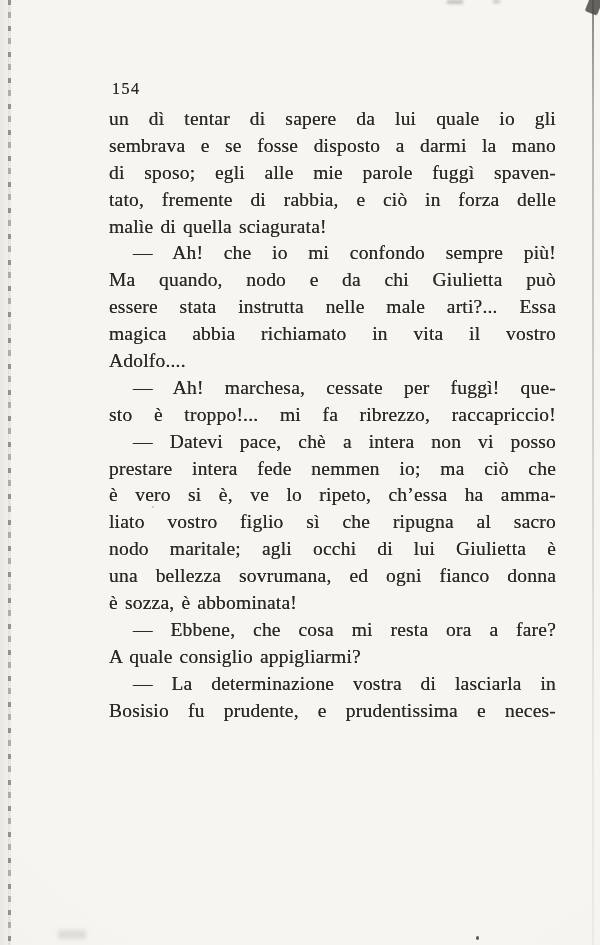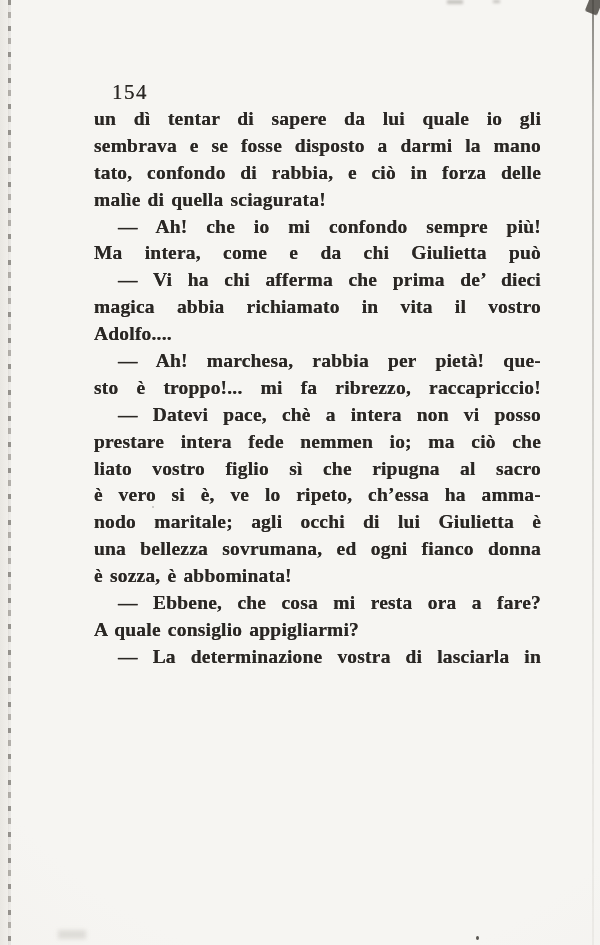"154" .pagenum { font-size: 21px -> 16px }
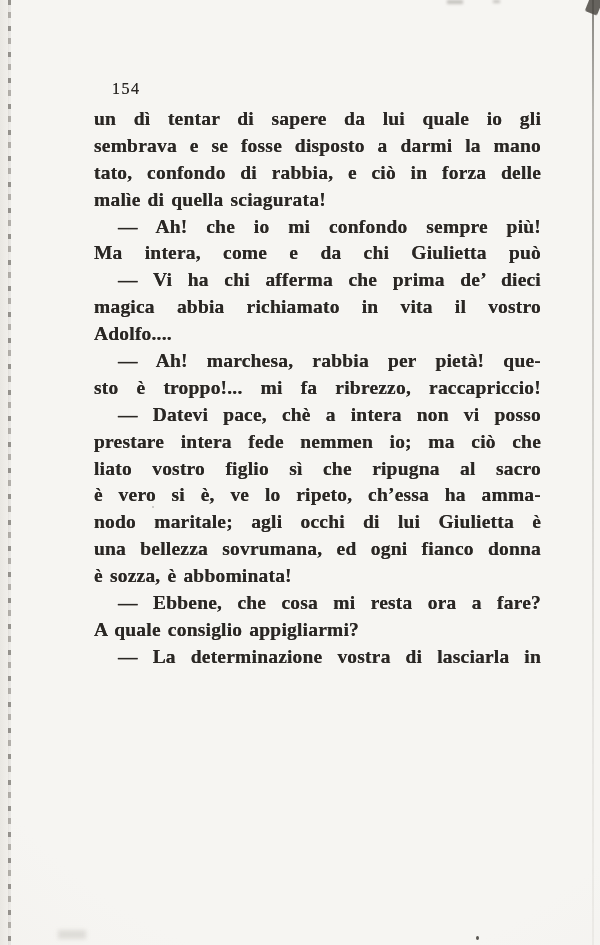"un dì tentar di sapere" .textblock { font-weight: bold -> none; left: 94px -> 109px }
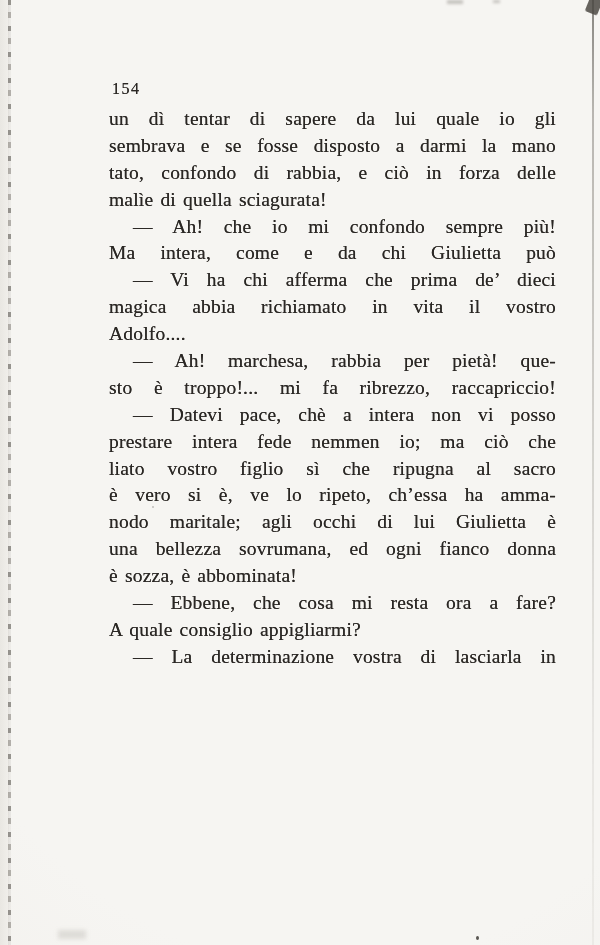"di sposo; egli alle mie" div.line { html: none -> <div>di sposo; egli alle mie parole fuggì spaven-</div> }
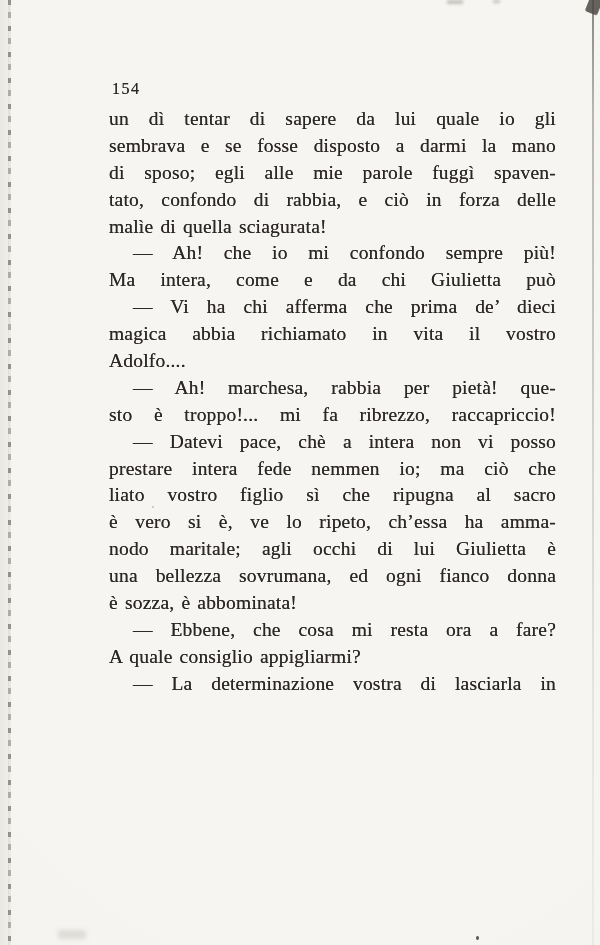"tato, confondo di rabbia, e" div.line { text: confondo -> fremente }
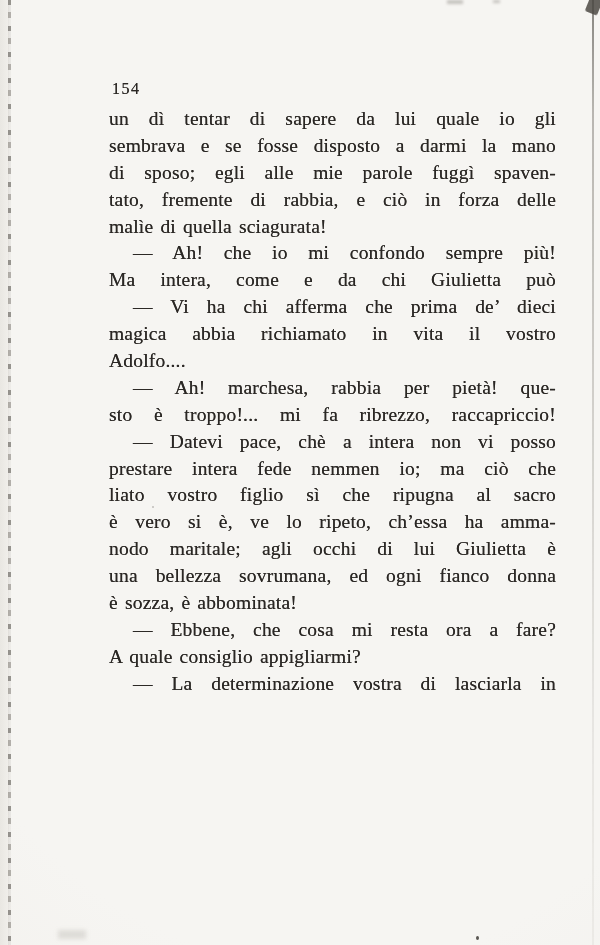"Ma intera, come e da" div.line { text: intera, come -> quando, nodo }
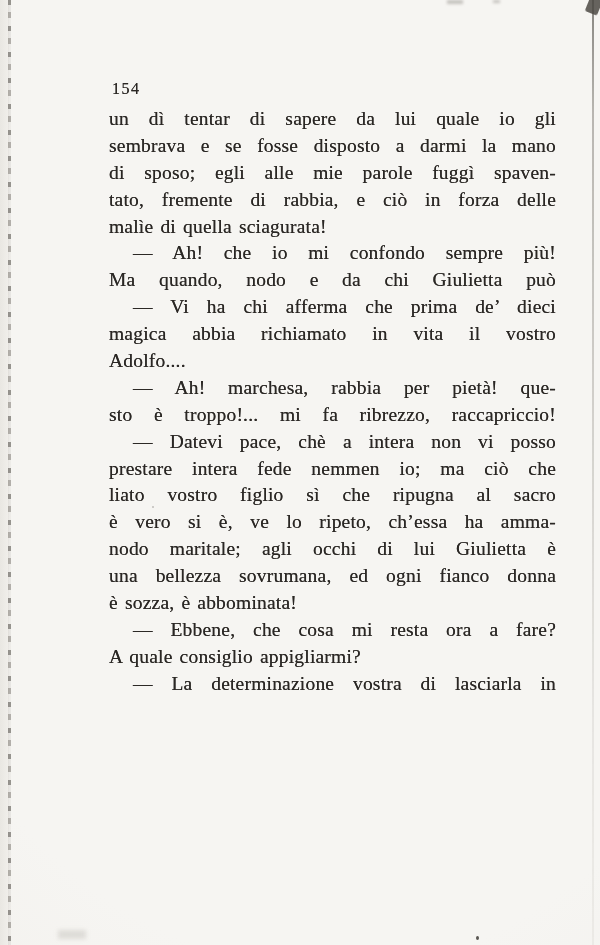"essere stata instrutta nelle male" div.line { html: none -> <div>essere stata instrutta nelle male arti?... Essa</div> }
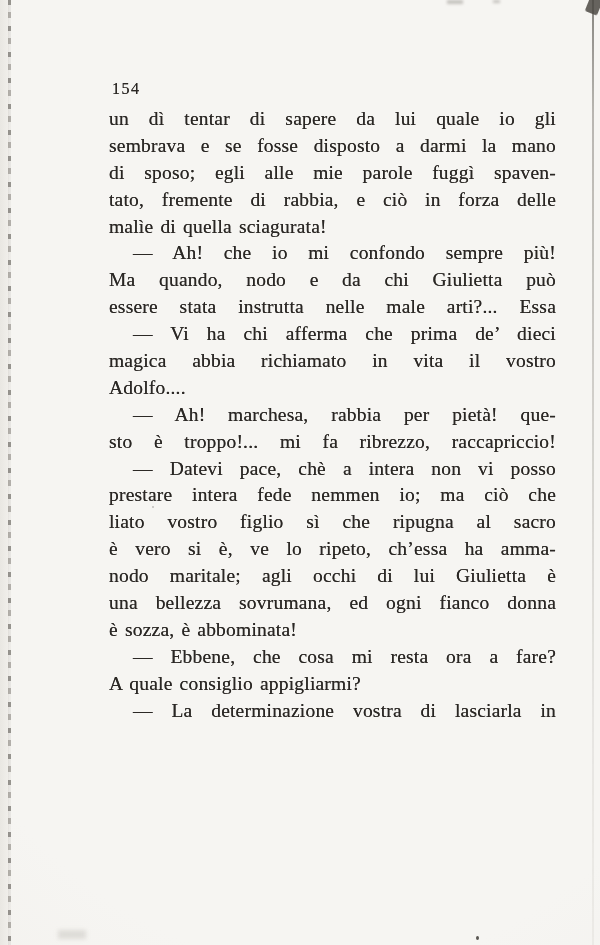"— Vi ha chi afferma" div.line { html: <div>— Vi ha chi afferma che prima de’ dieci</div> -> none }
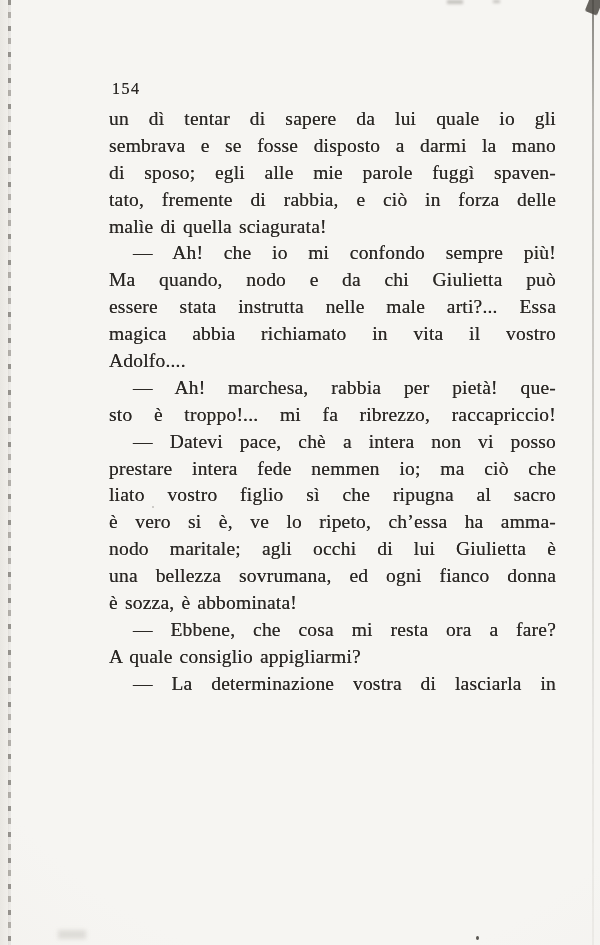"— Ah! marchesa, rabbia per" div.line { text: rabbia per pietà -> cessate per fuggì }
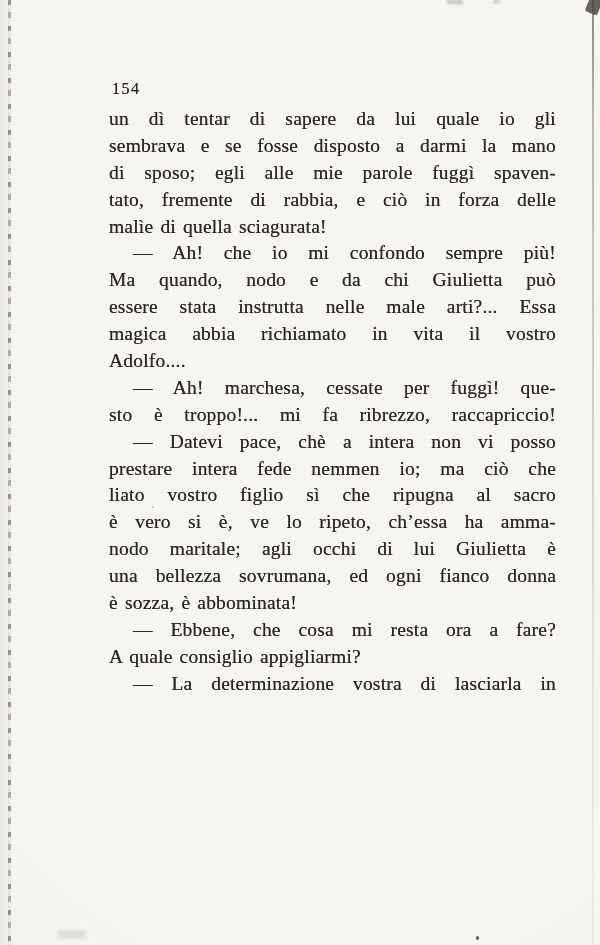"liato vostro figlio sì che" div.line { order: before "è vero si è, ve" -> after "è vero si è, ve" }
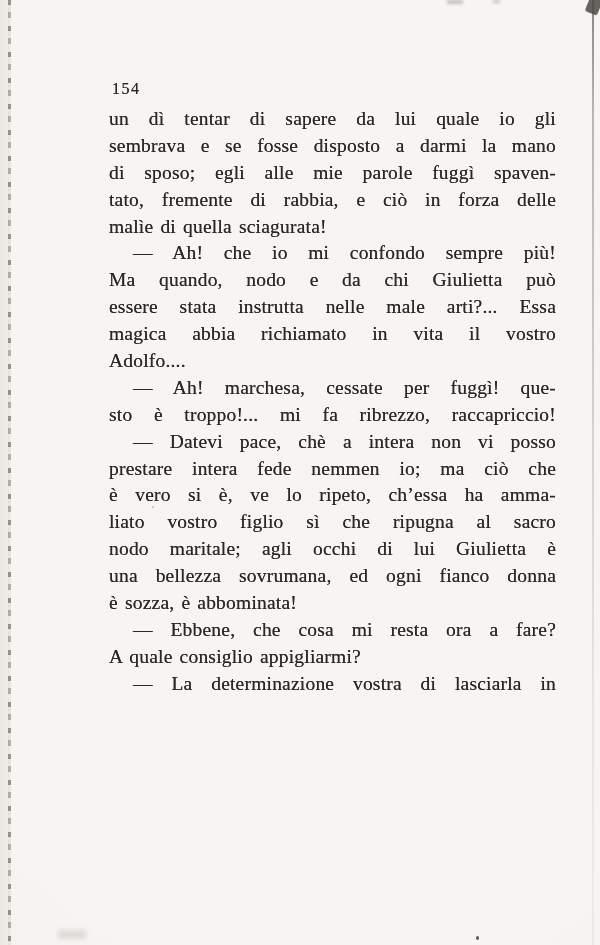"Bosisio fu prudente, e prudentissima" div.line { html: none -> <div>Bosisio fu prudente, e prudentissima e neces-</div> }
